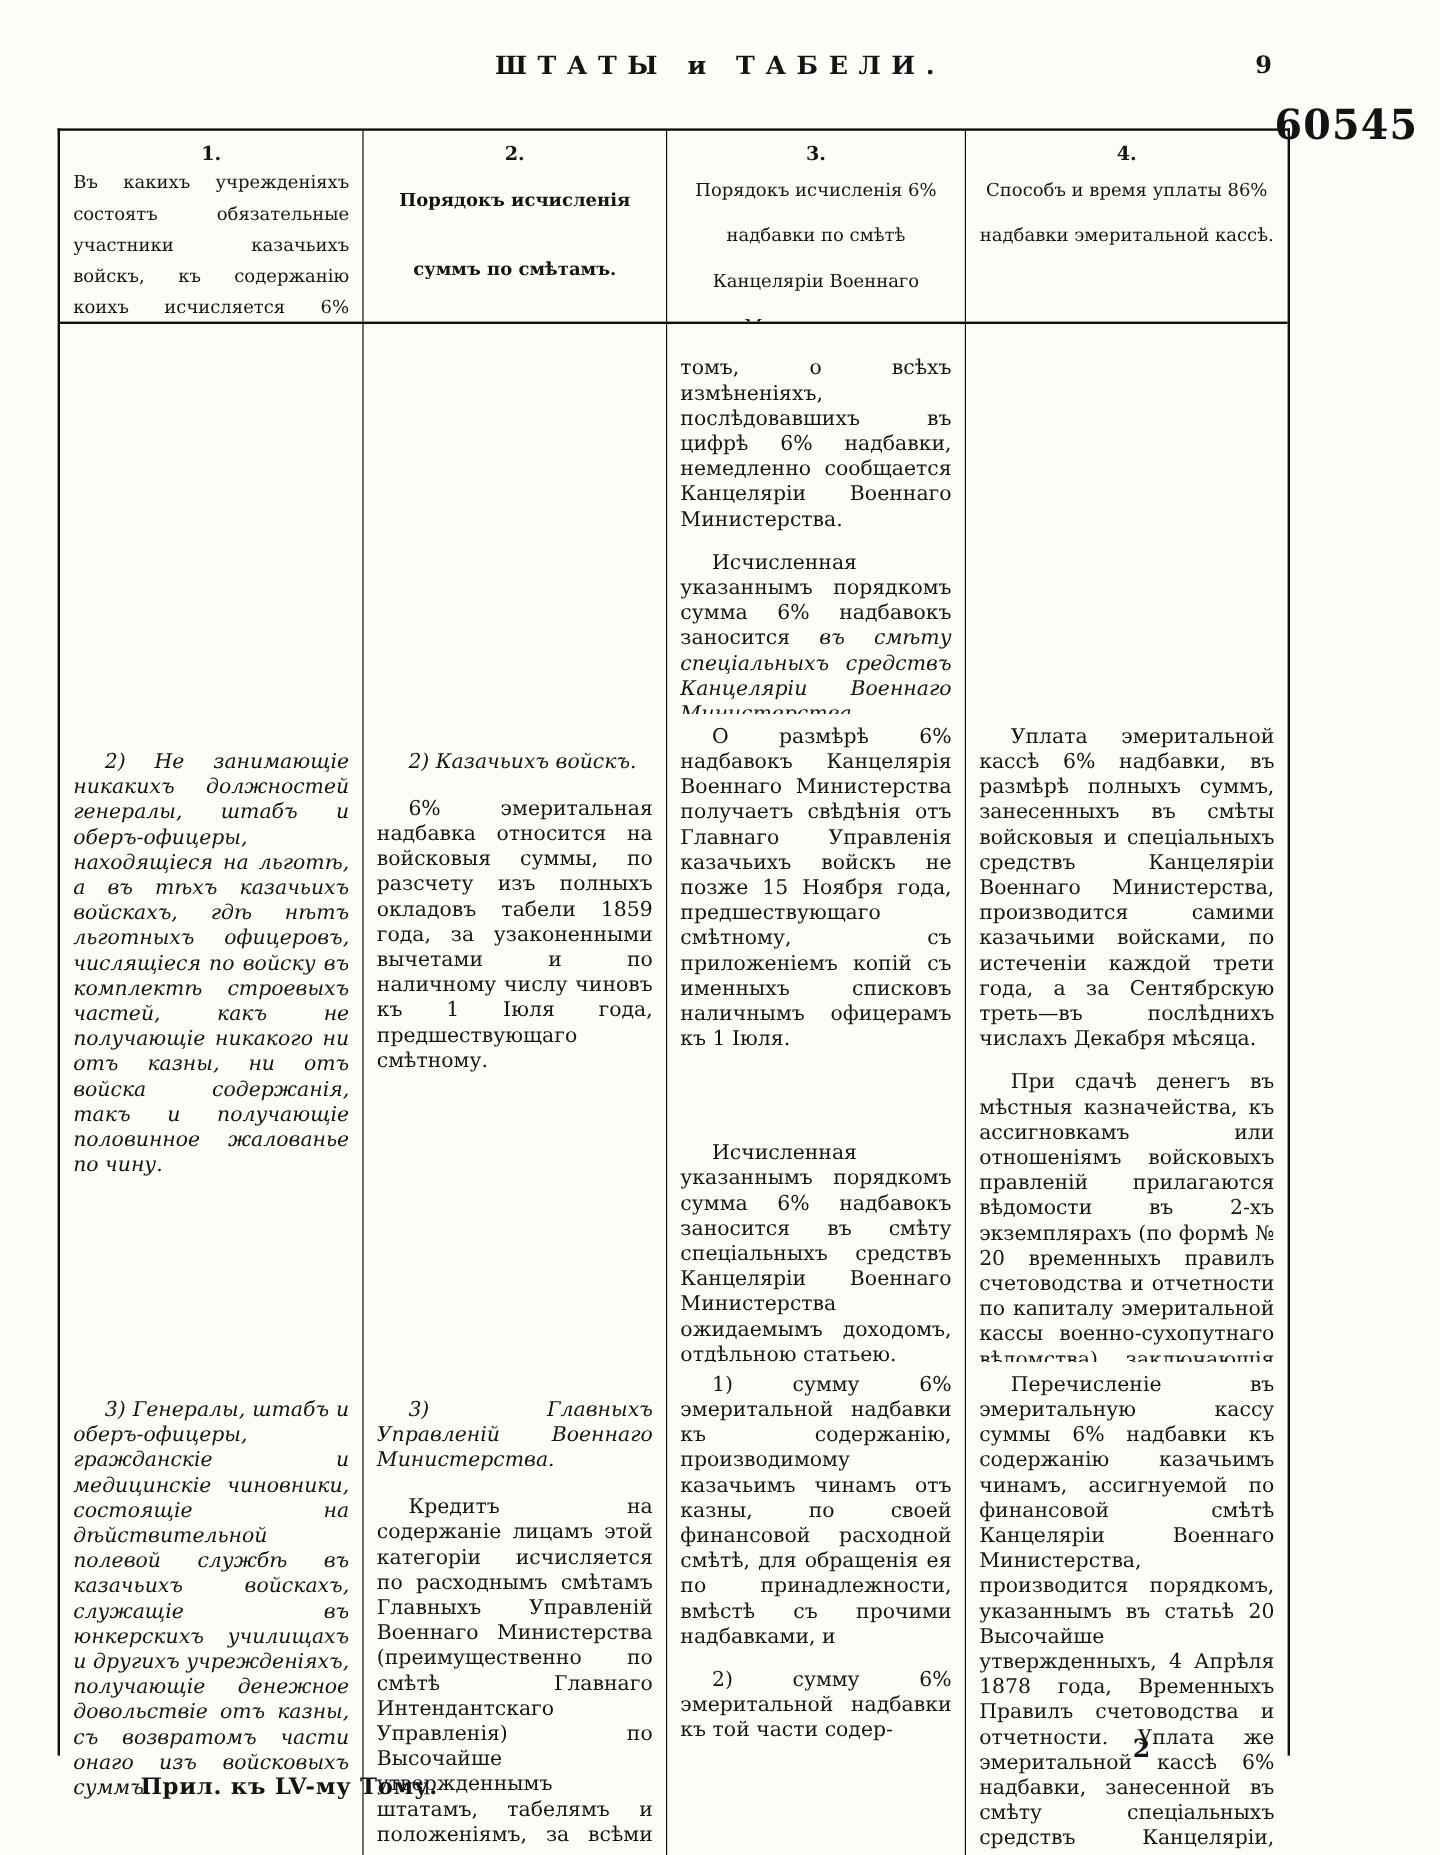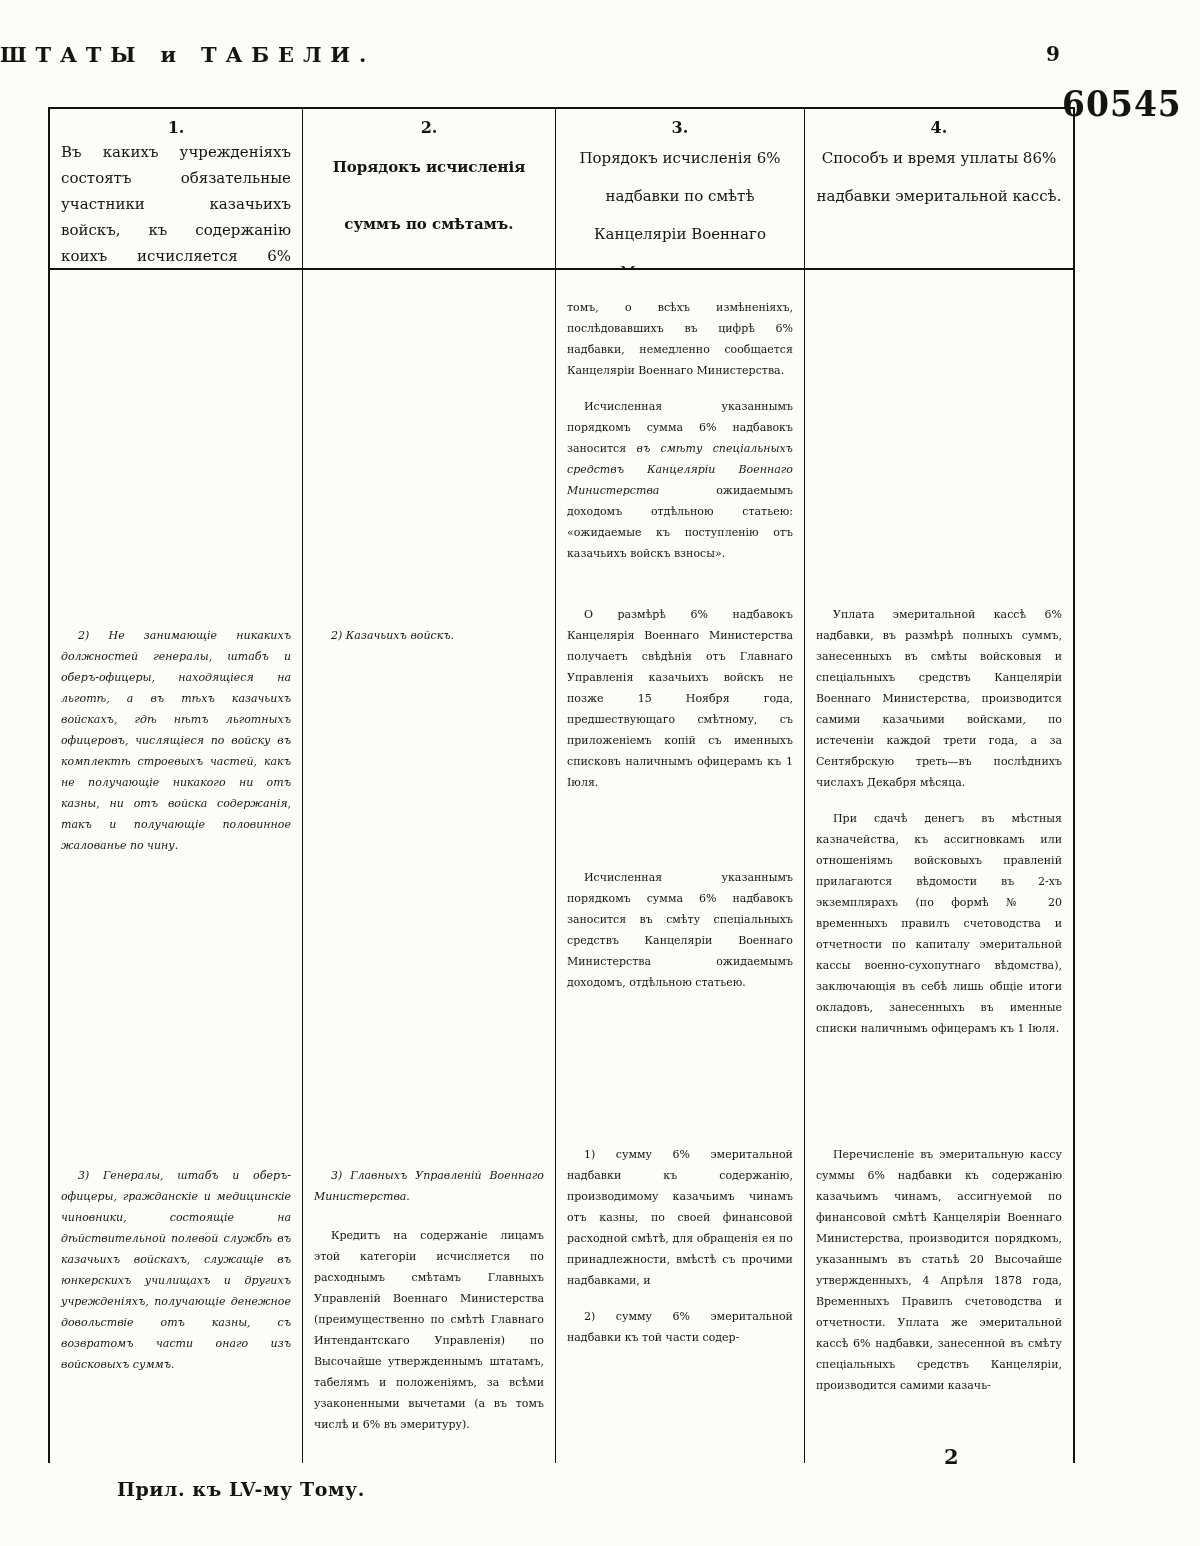"ШТАТЫ и ТАБЕЛИ." .masthead-title { text-align: left -> center }
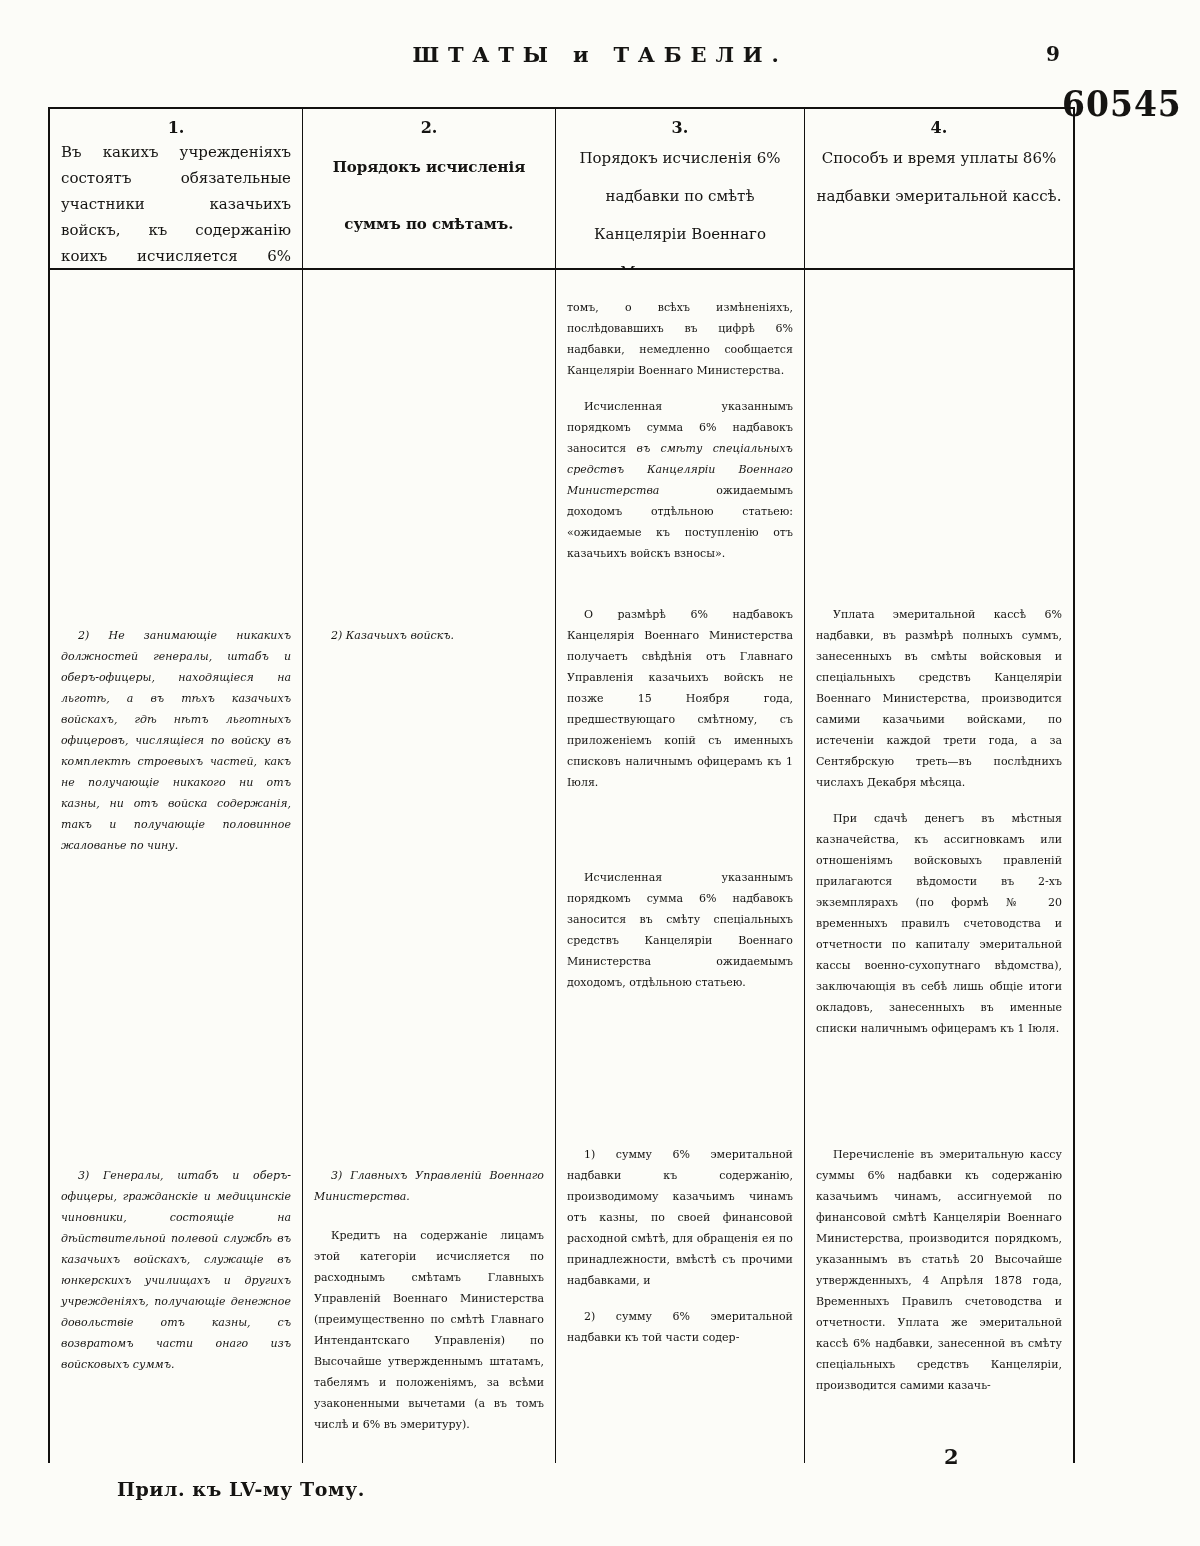"томъ, о всѣхъ измѣненіяхъ," .p { font-size: 11px -> 17px }
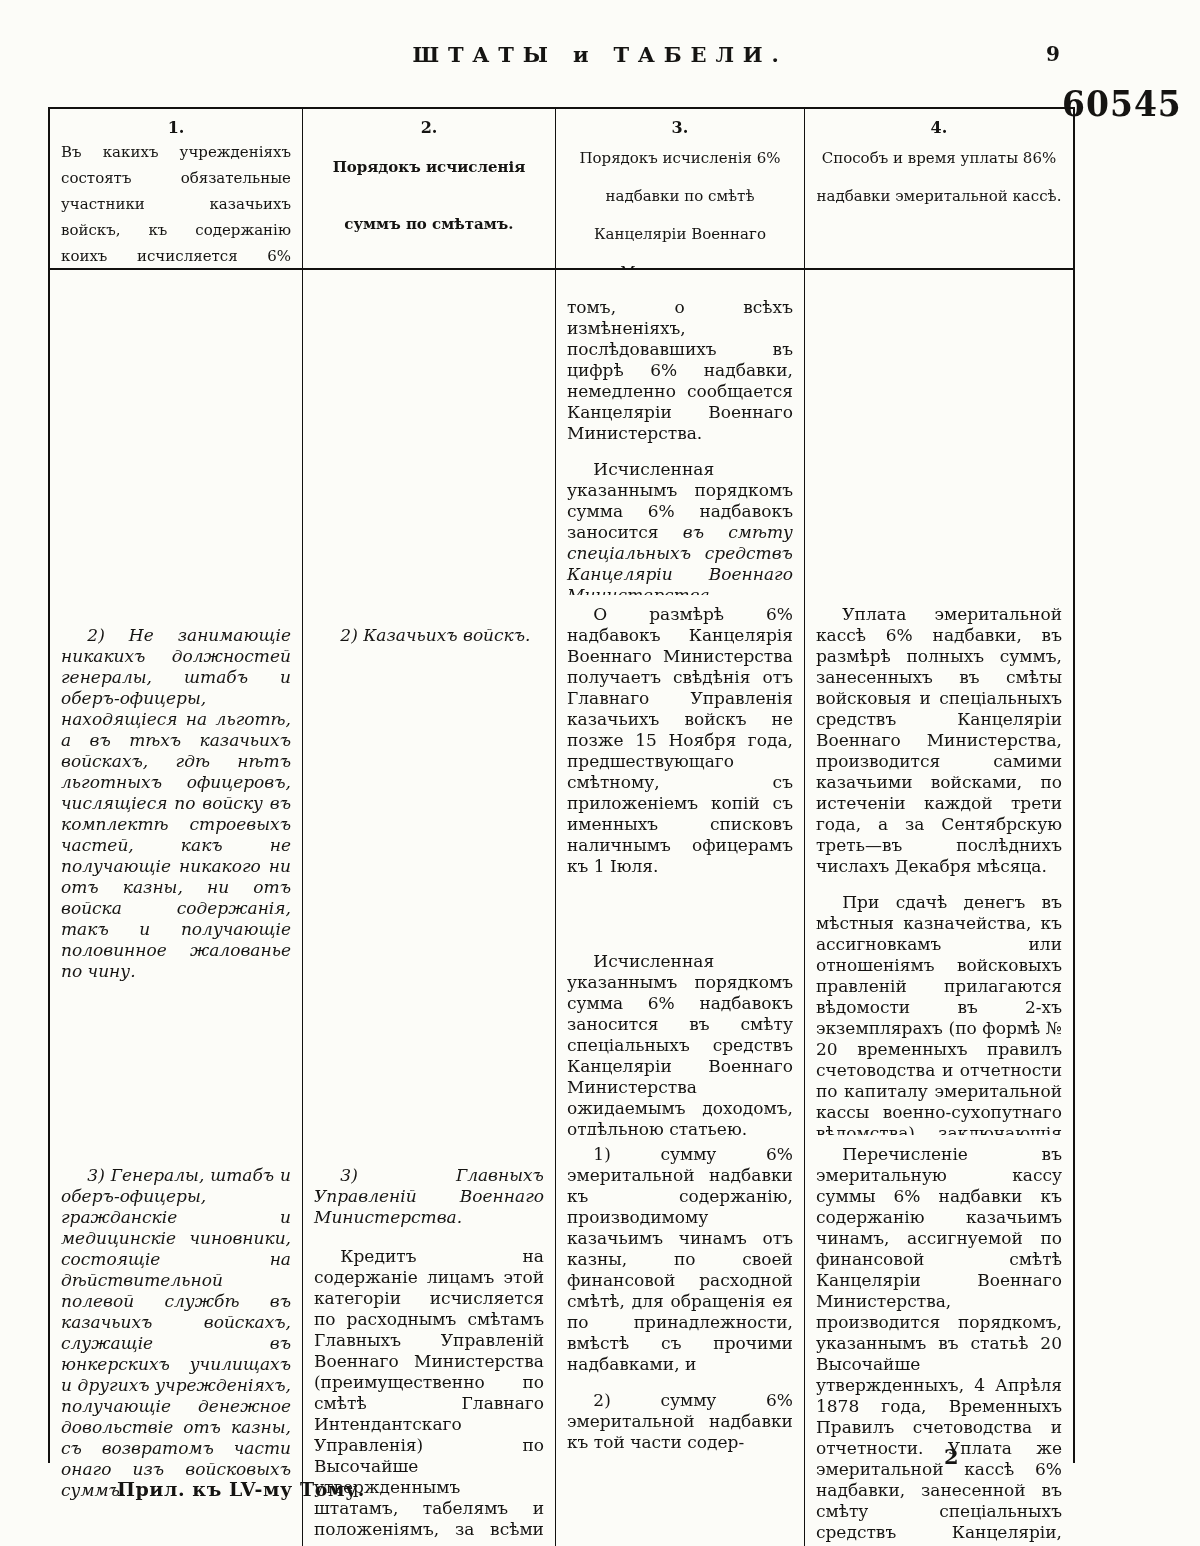"6% эмеритальная надбавка относится на" p.p { html: none -> <p>6% эмеритальная надбавка относится на войсковыя суммы, по разсчету изъ полныхъ окладовъ табели 1859 года, за узаконенными вычетами и по наличному числу чиновъ къ 1 Іюля года, предшествующаго смѣтному.</p> }
